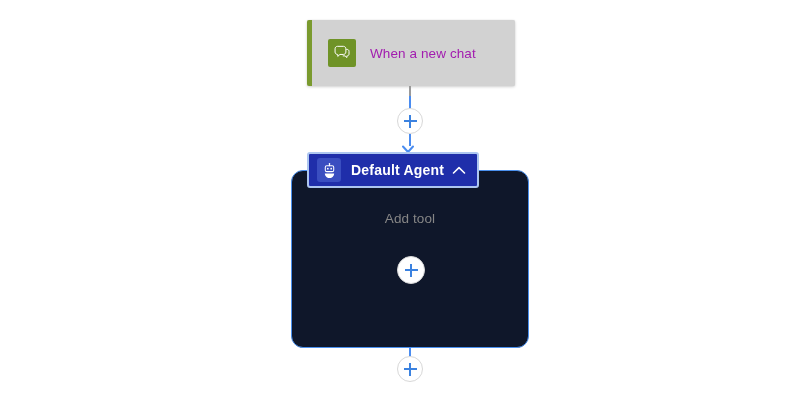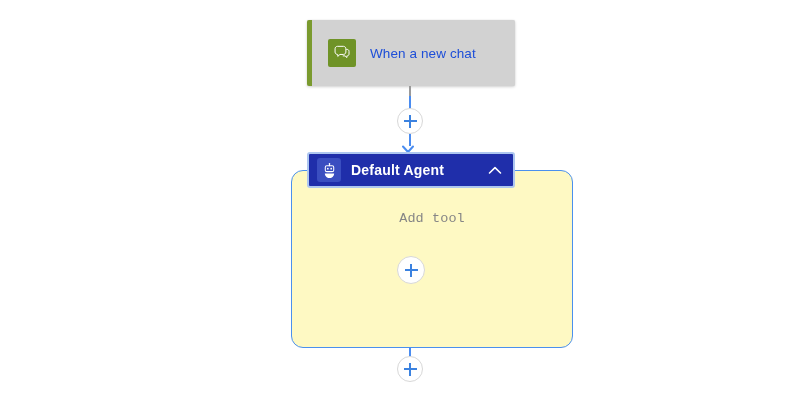"When a new chat" #trigger-label { color: #1d4ed8 -> #a21caf }
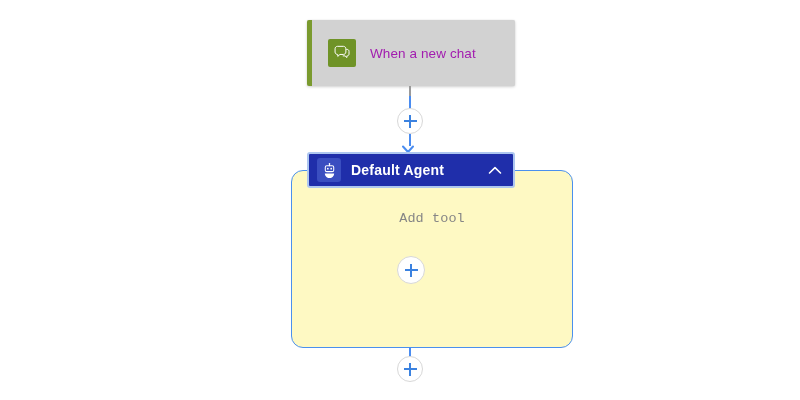"Default Agent" #agent-header-wrap { width: 208px -> 172px }
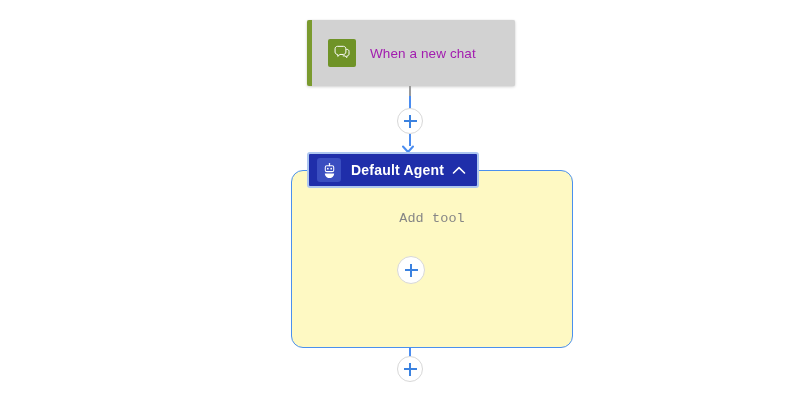"Add tool" #agent-group { background: #fef9c3 -> #0f172a; font-family: Liberation Mono, monospace -> none; width: 282px -> 238px }
